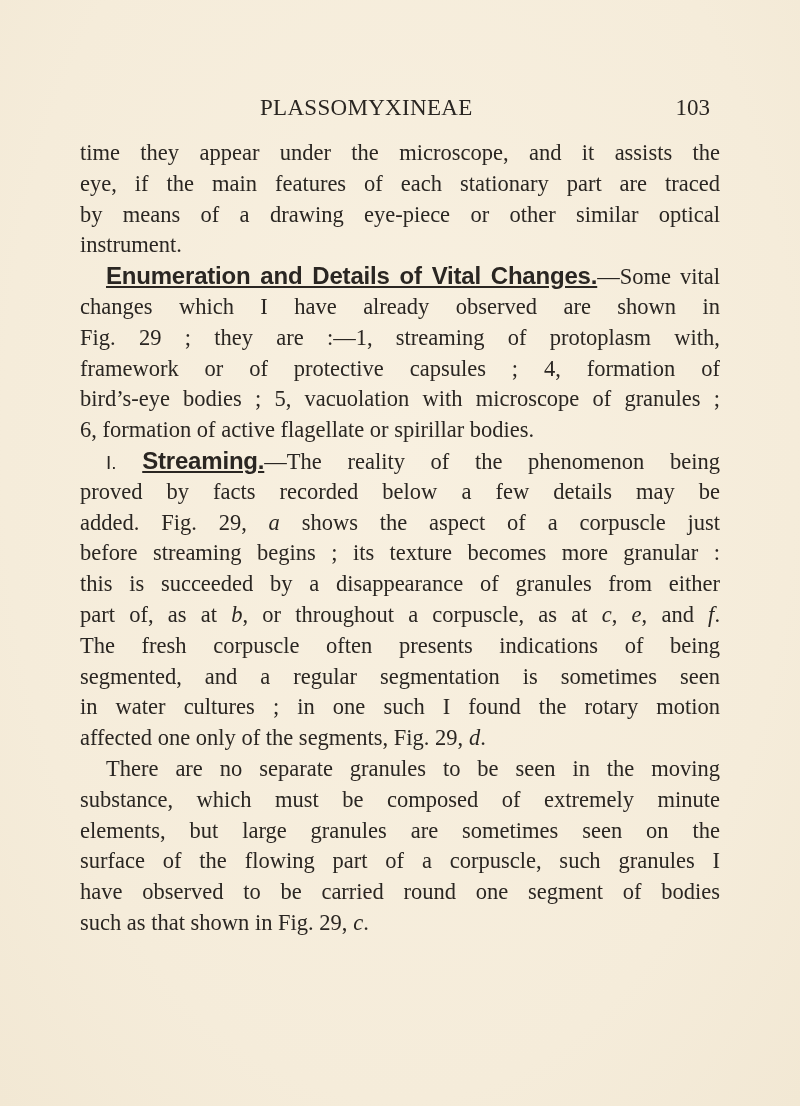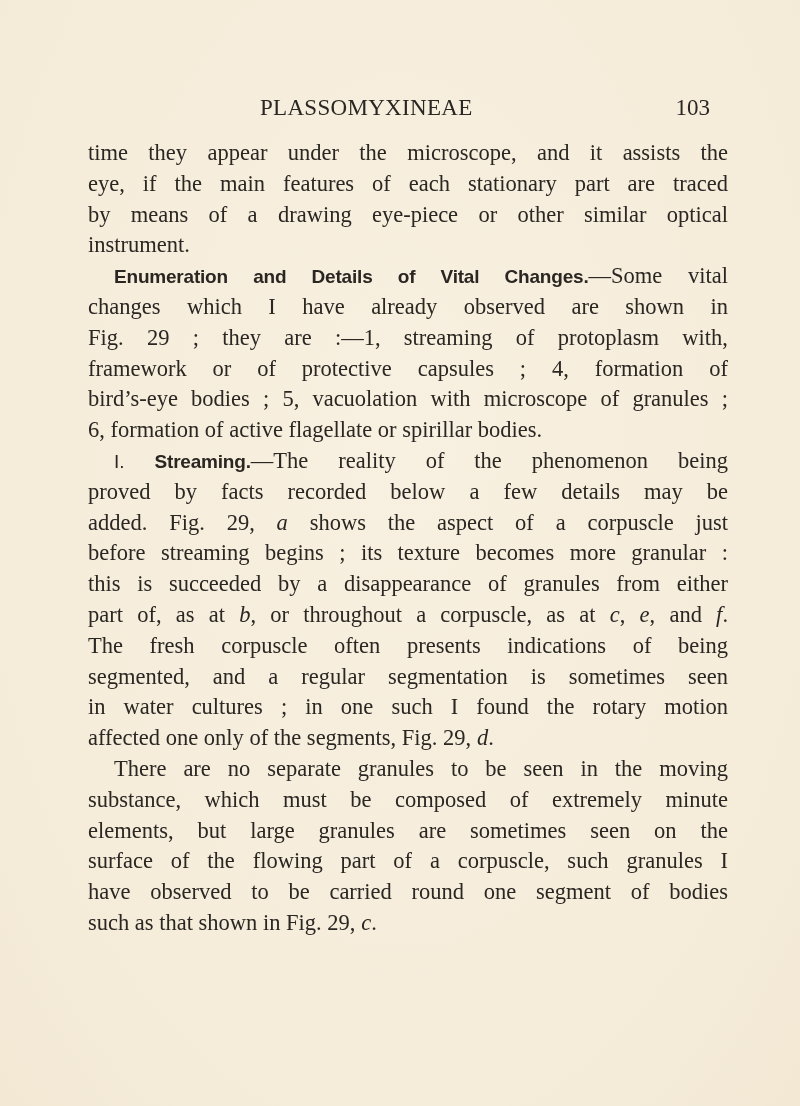"time they appear under the" .body-text { left: 88px -> 80px }
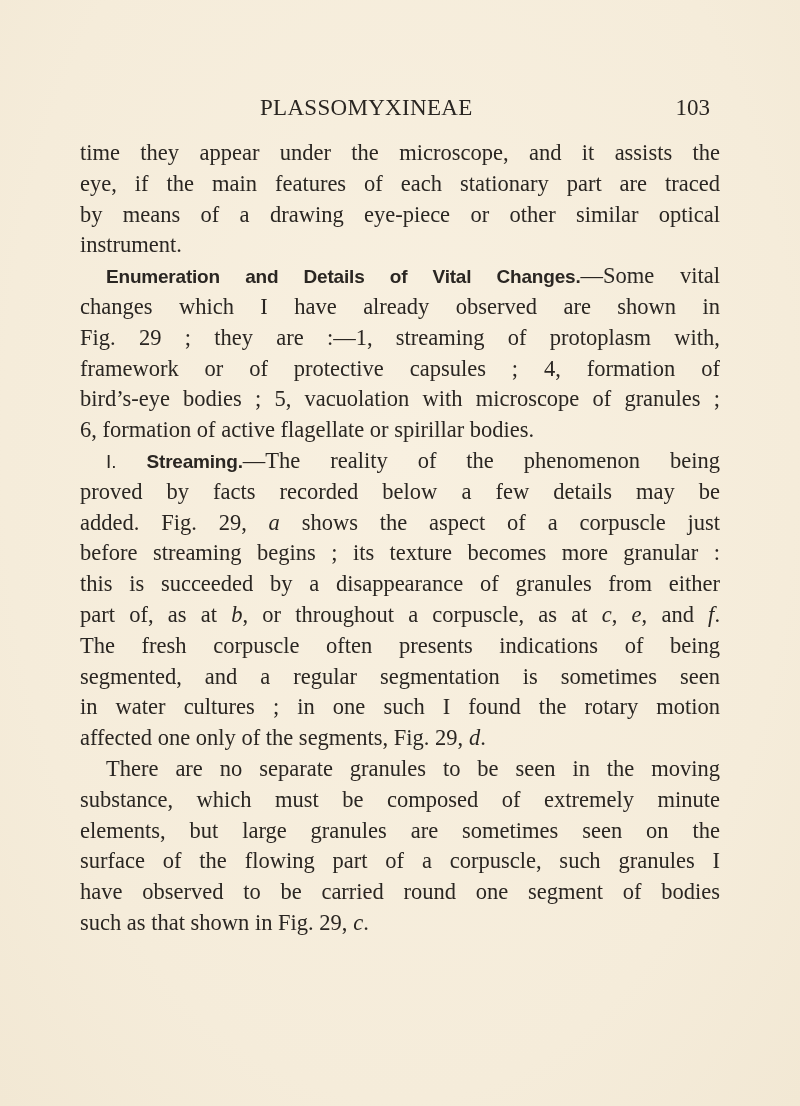"Enumeration and Details of Vital" .sans-bold { font-size: 19px -> 24px; text-decoration: none -> underline }
